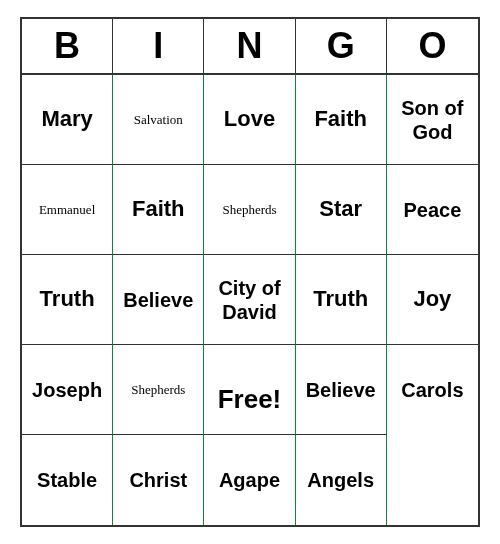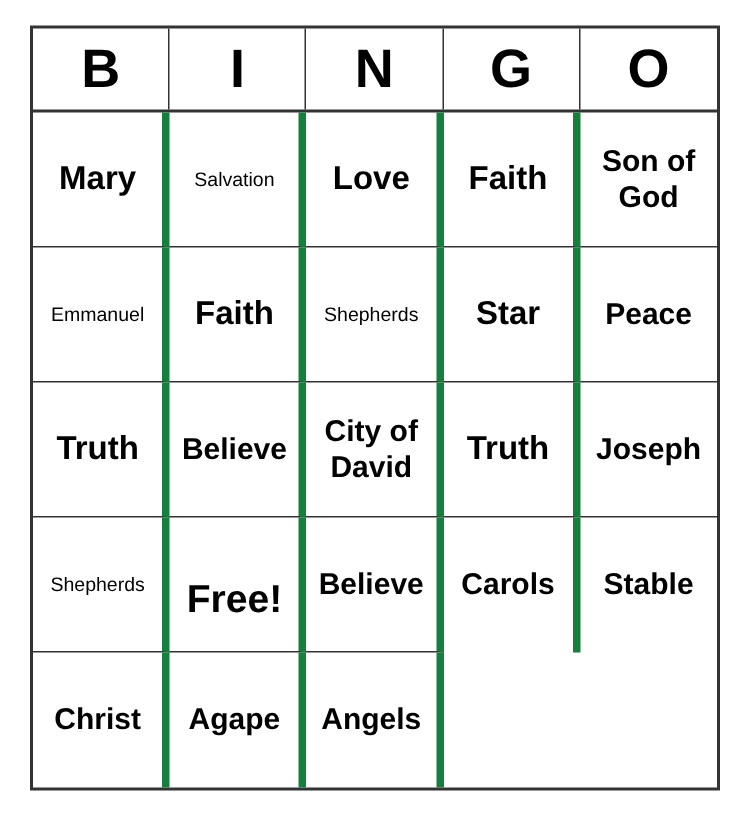"Mary" .bingo-cell { border-right: 5px solid #15803d -> 1px solid #15803d }
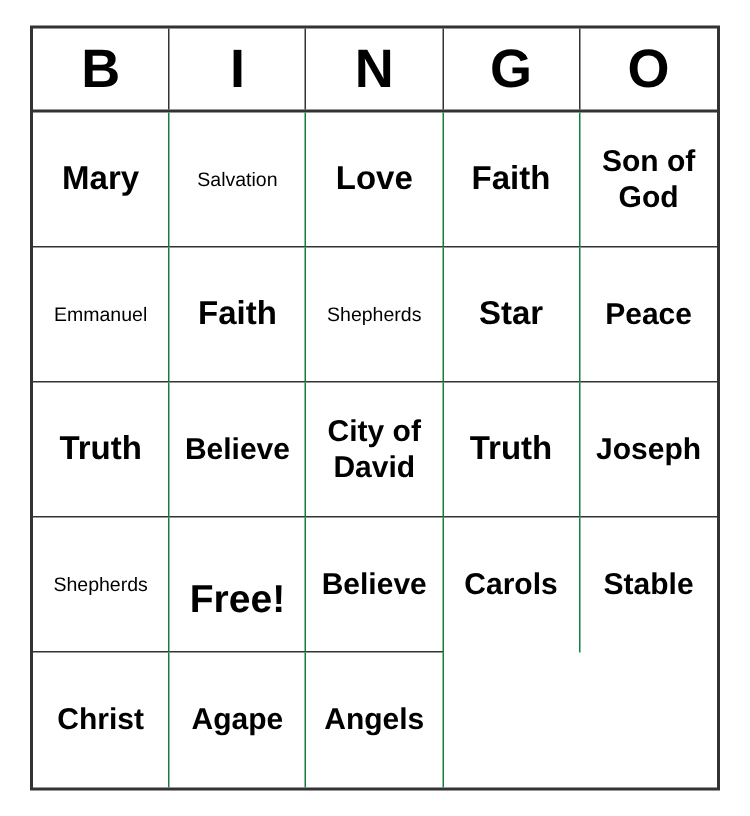"Salvation" .cell-text.small { font-family: none -> Liberation Serif, serif }
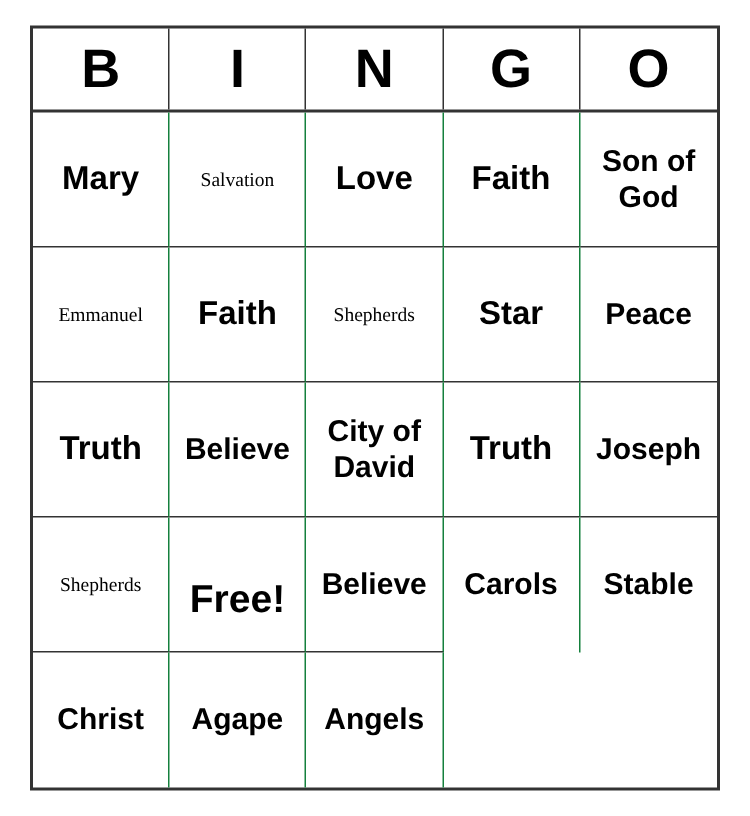"Joy" div.bingo-cell { html: none -> <div> <span>Joy</span> </div> }
